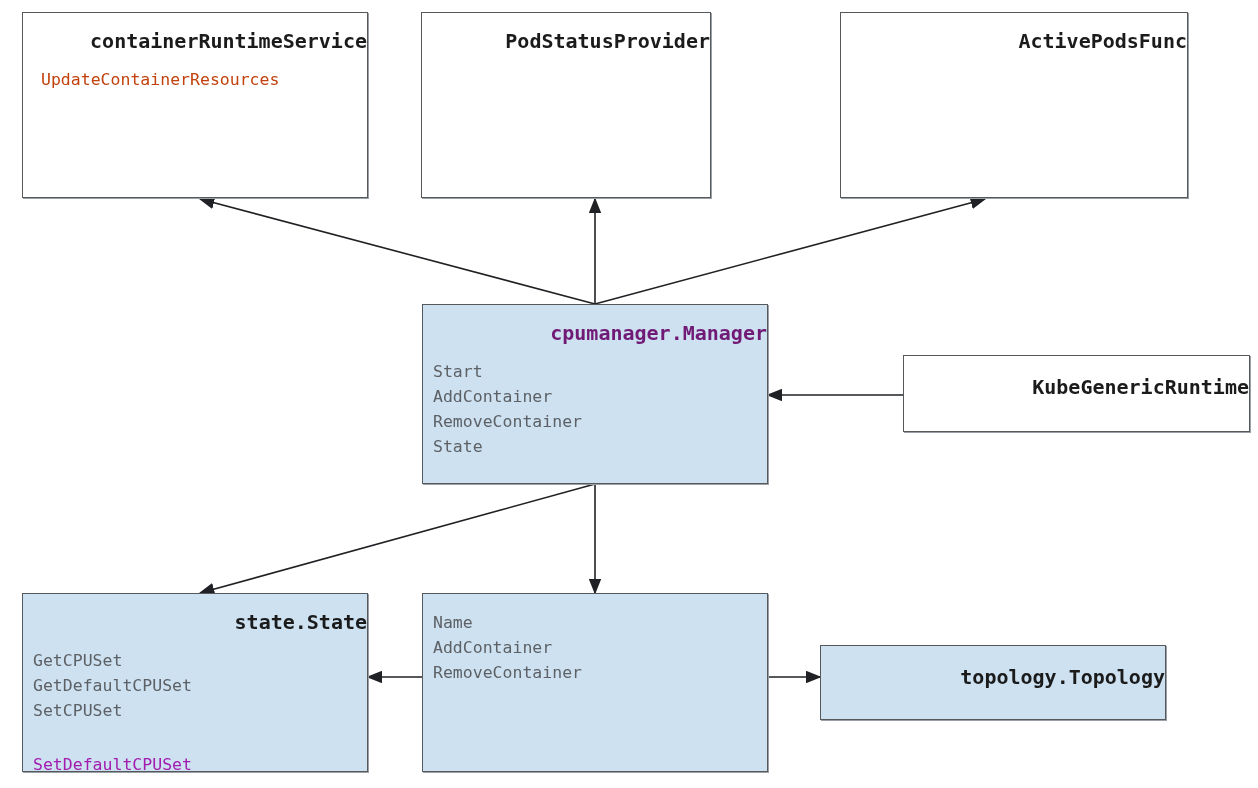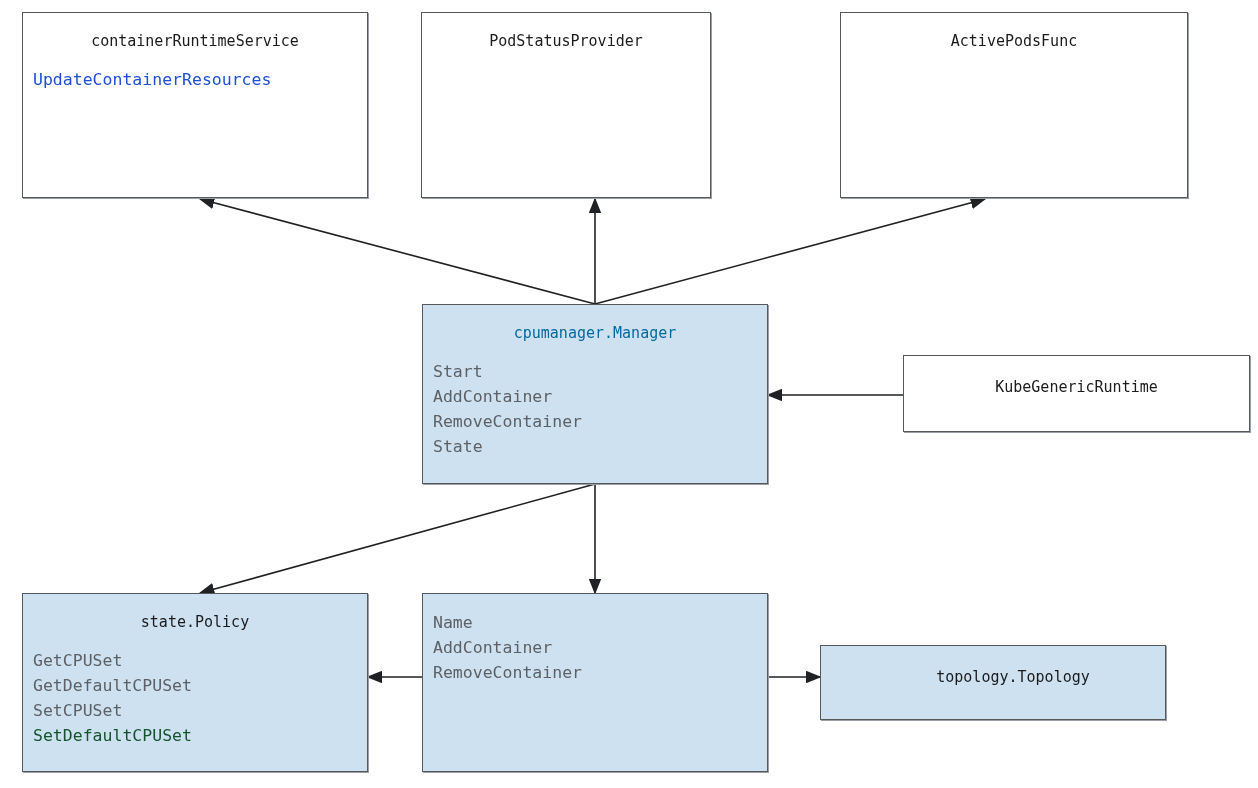"containerRuntimeService" .node-title { font-size: 15px -> 20px; font-weight: normal -> bold; text-align: center -> right }
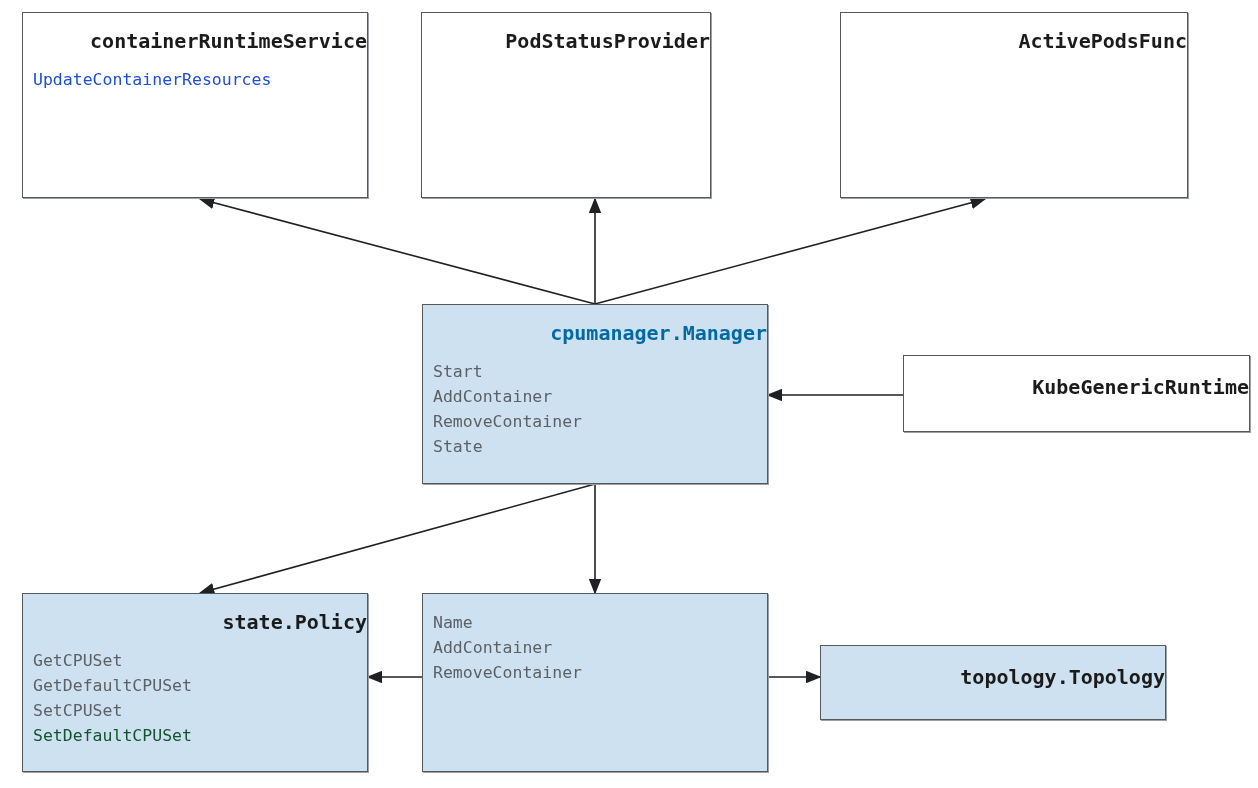"UpdateContainerResources" div.member { color: #1d4ed8 -> #c2410c; margin-left: none -> 8px }
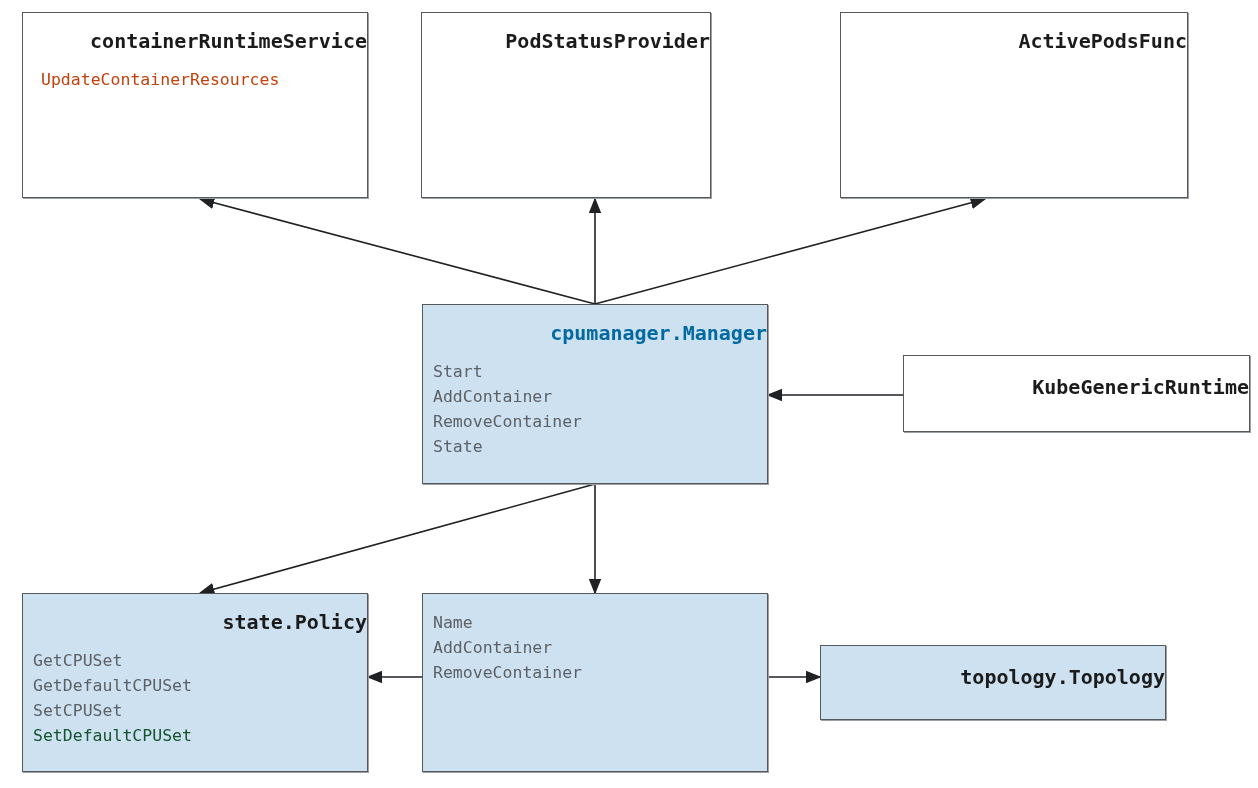"cpumanager.Manager" div.node-title { color: #0369a1 -> #701a75 }
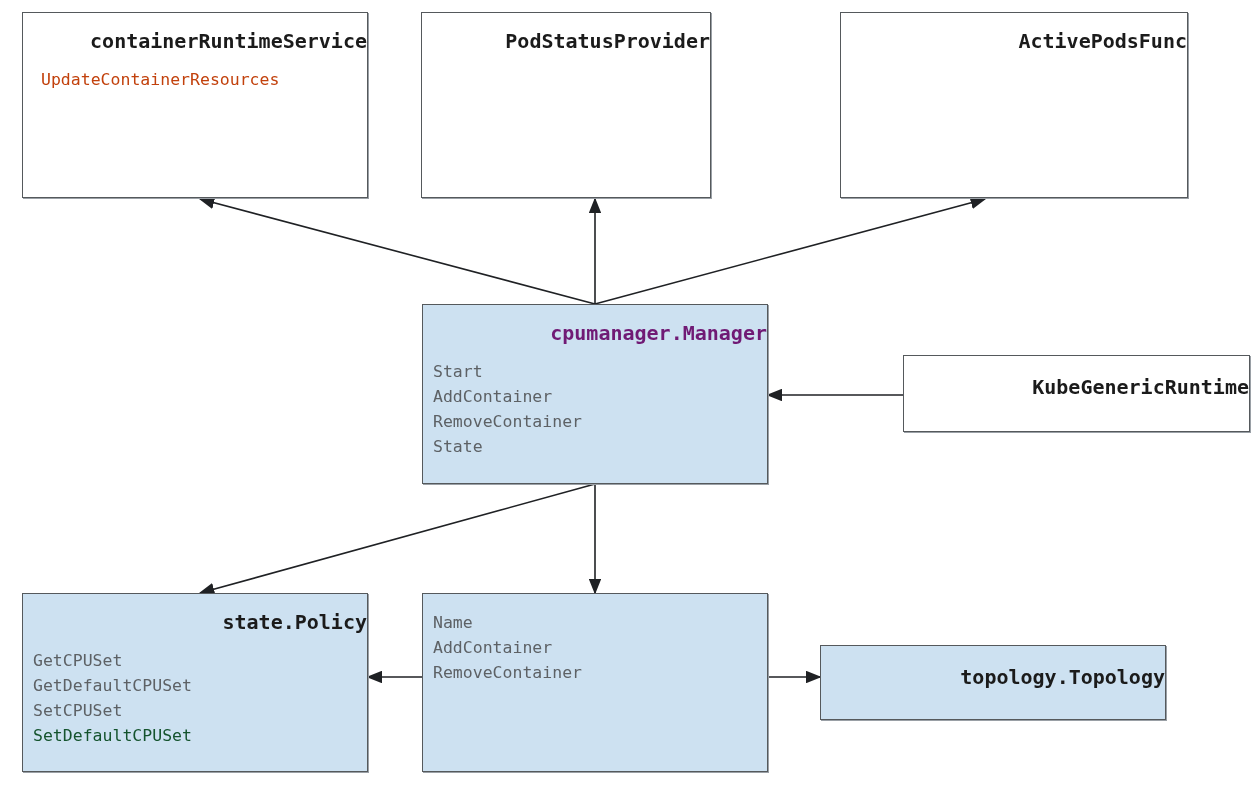"state.Policy" div.node-title { text: state.Policy -> state.State }
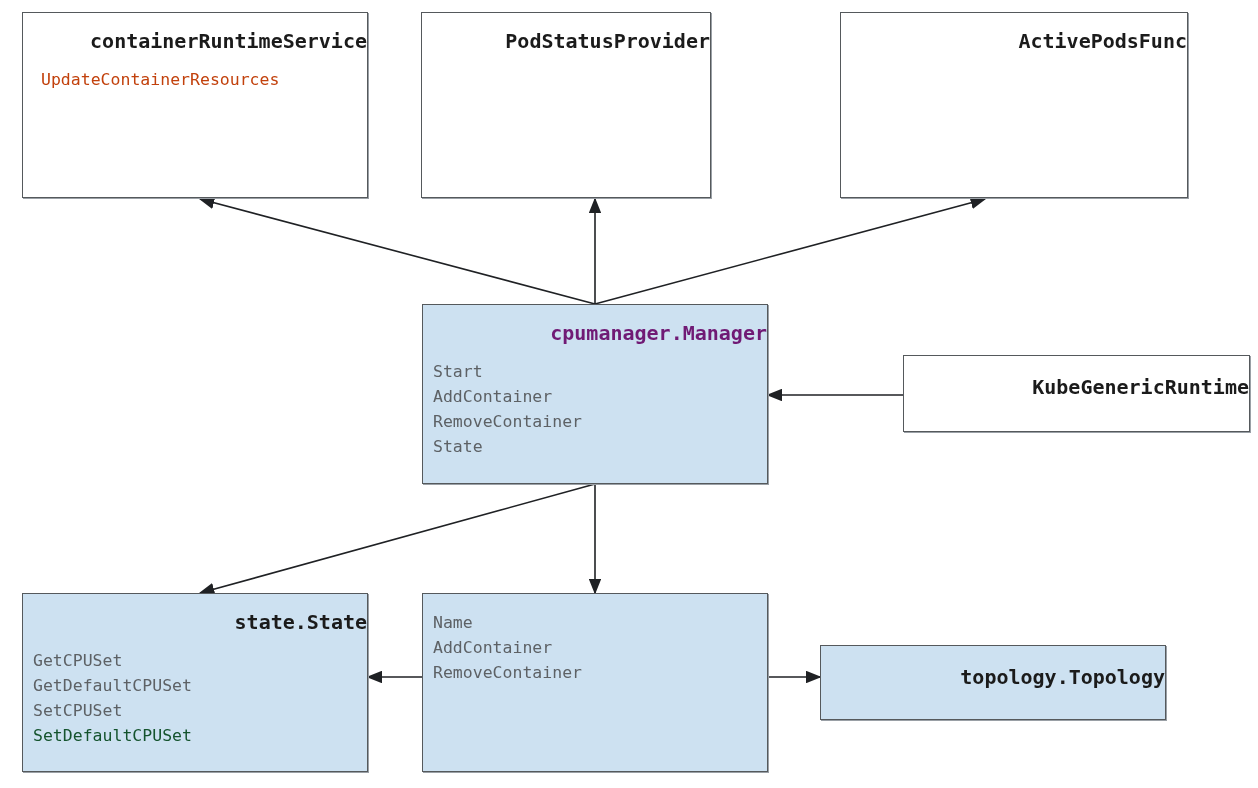"SetDefaultCPUSet" div.member { color: #14532d -> #a21caf; margin-top: none -> 29px }
